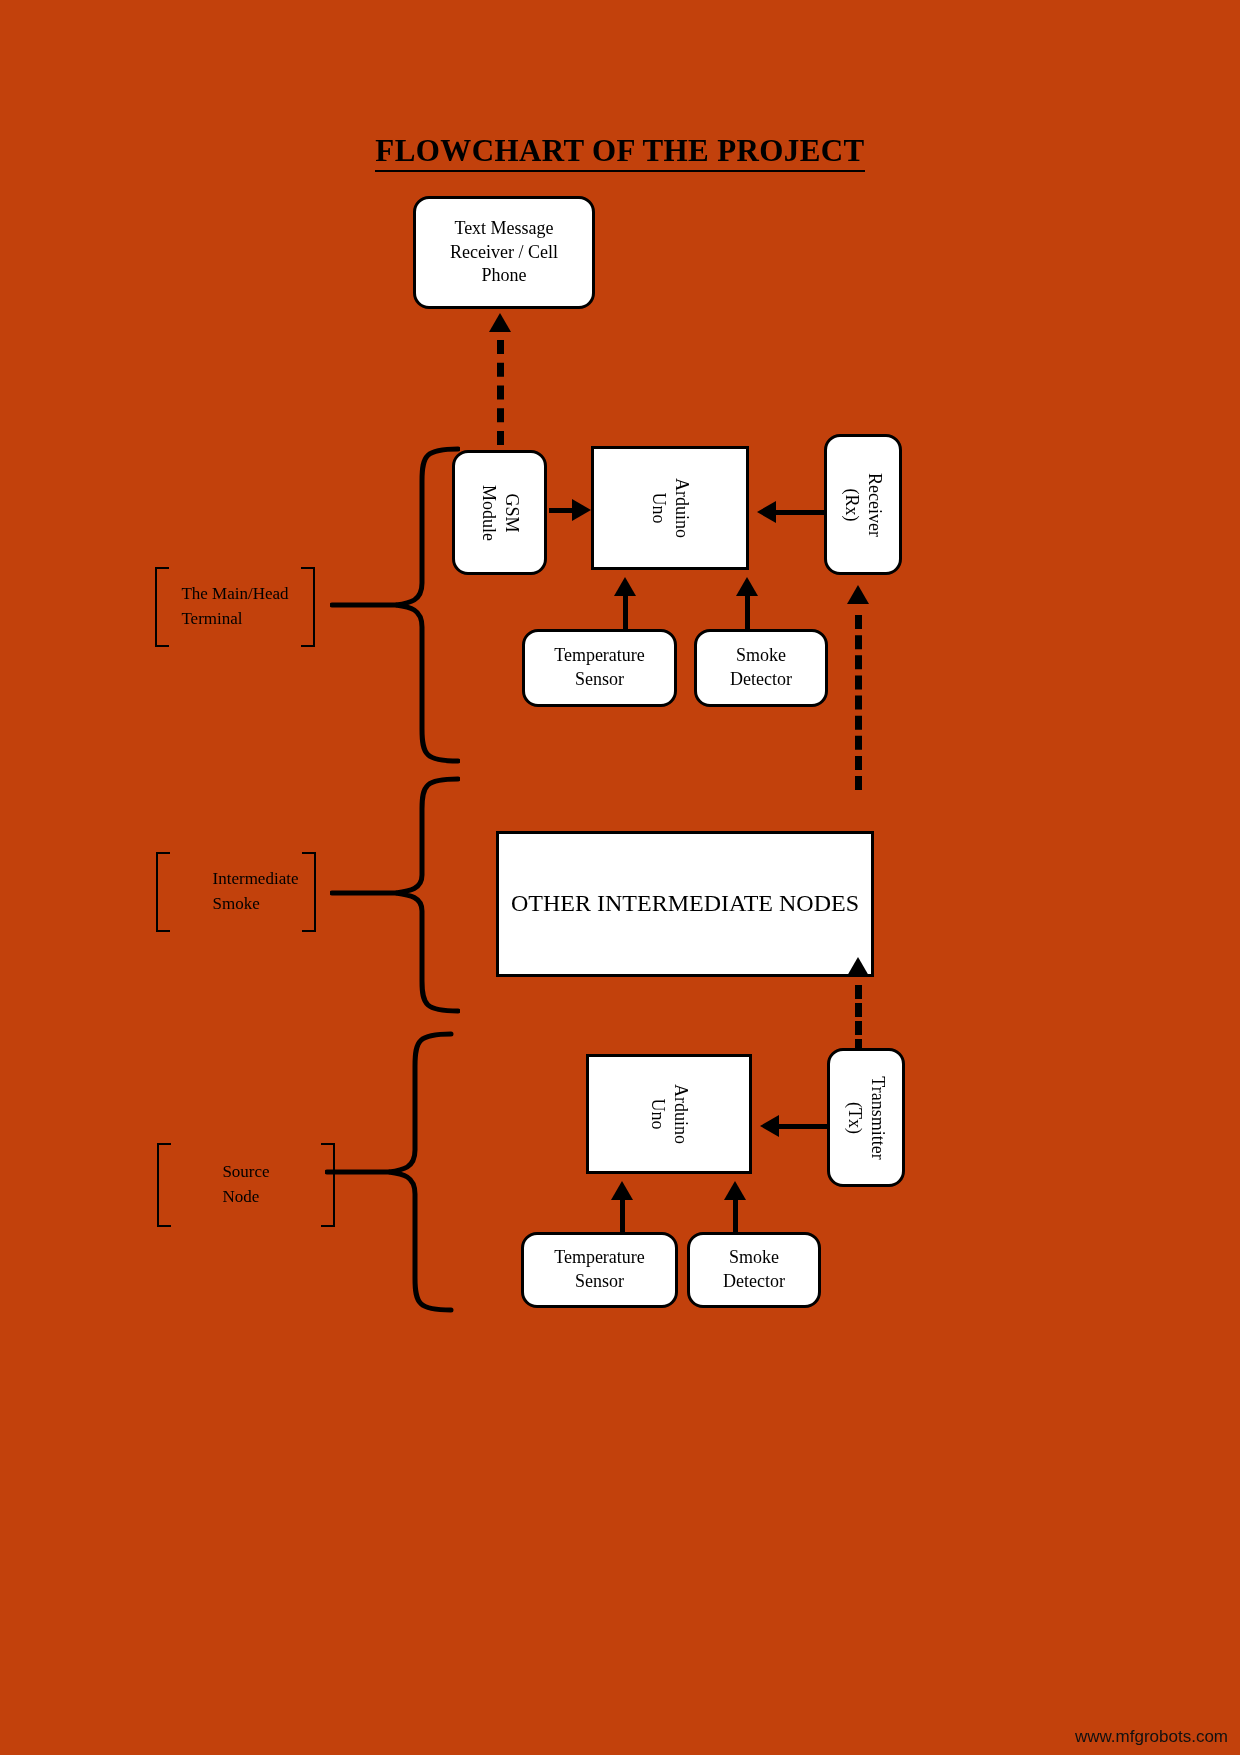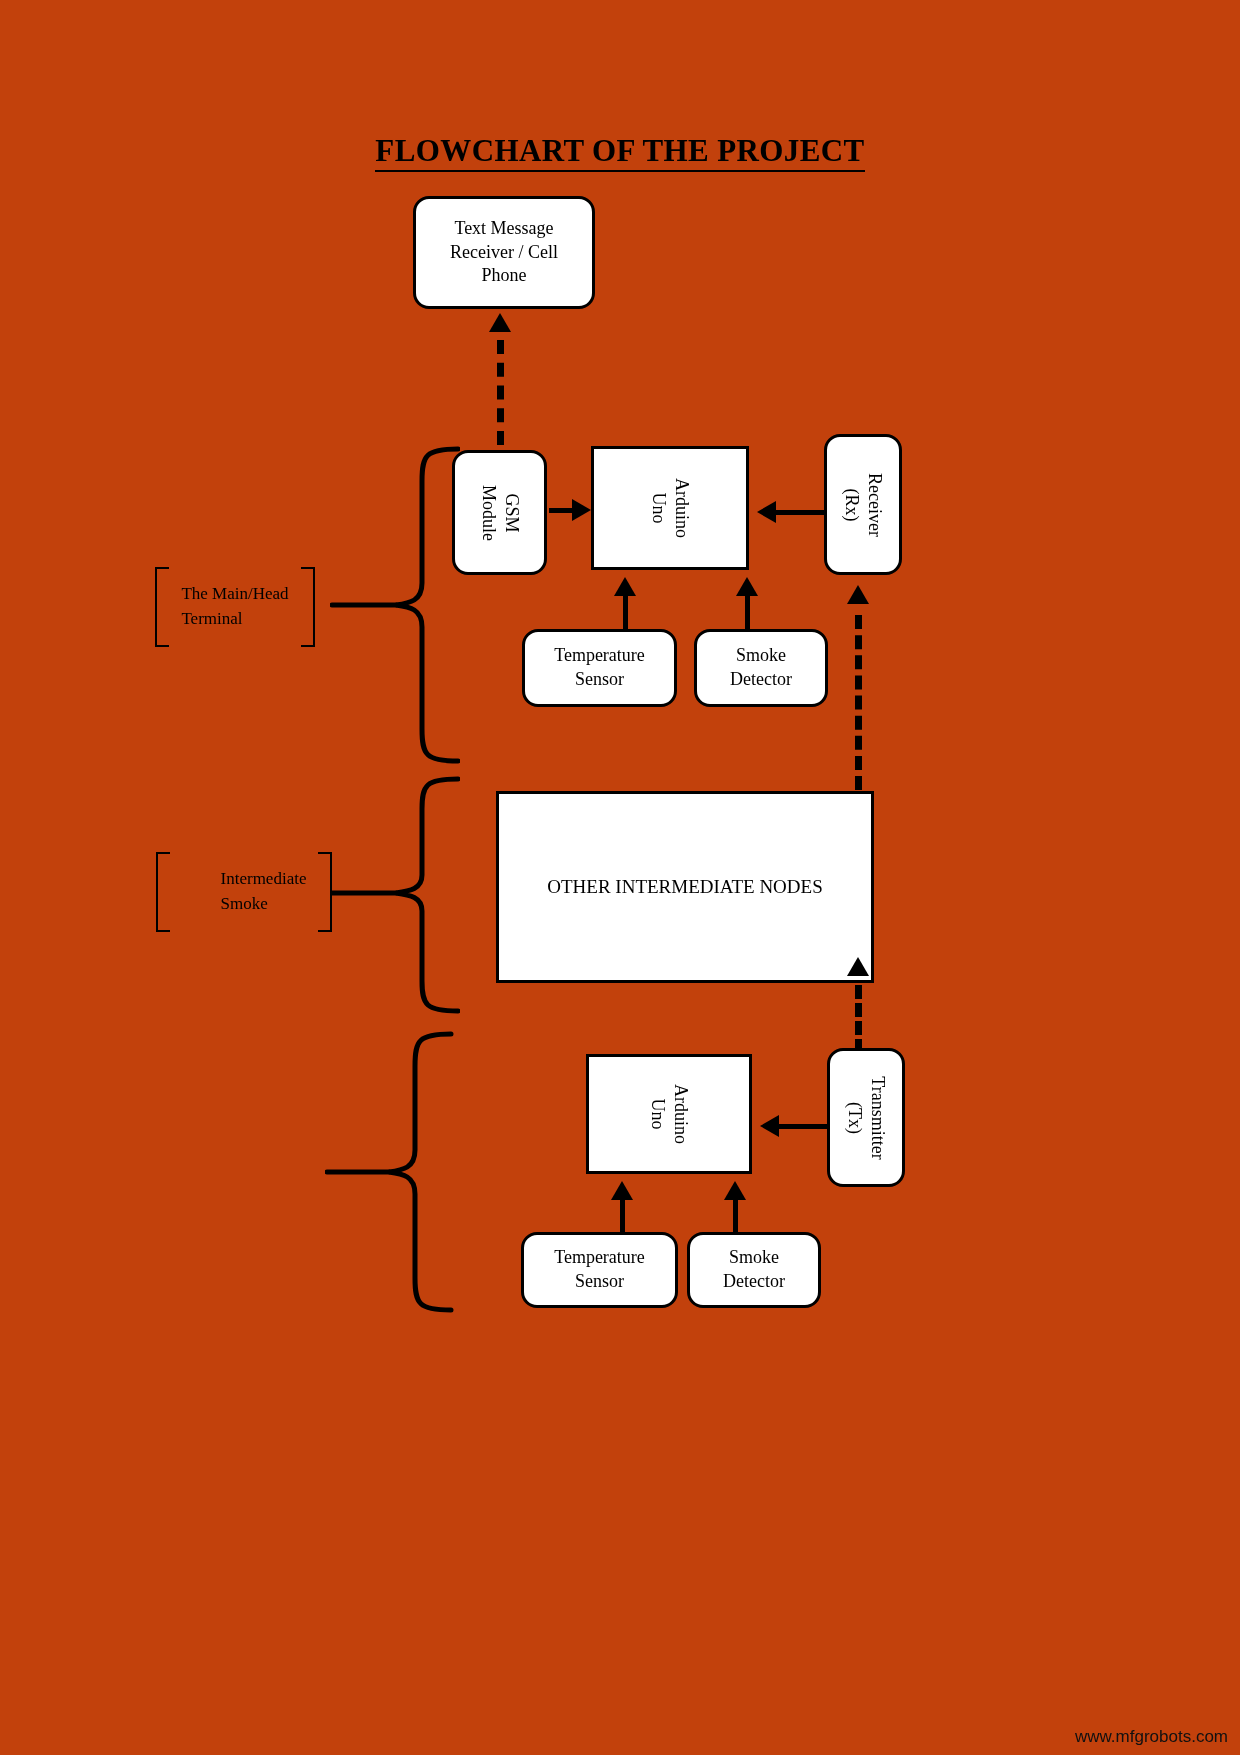"Intermediate" div.blabel { width: 176px -> 160px }
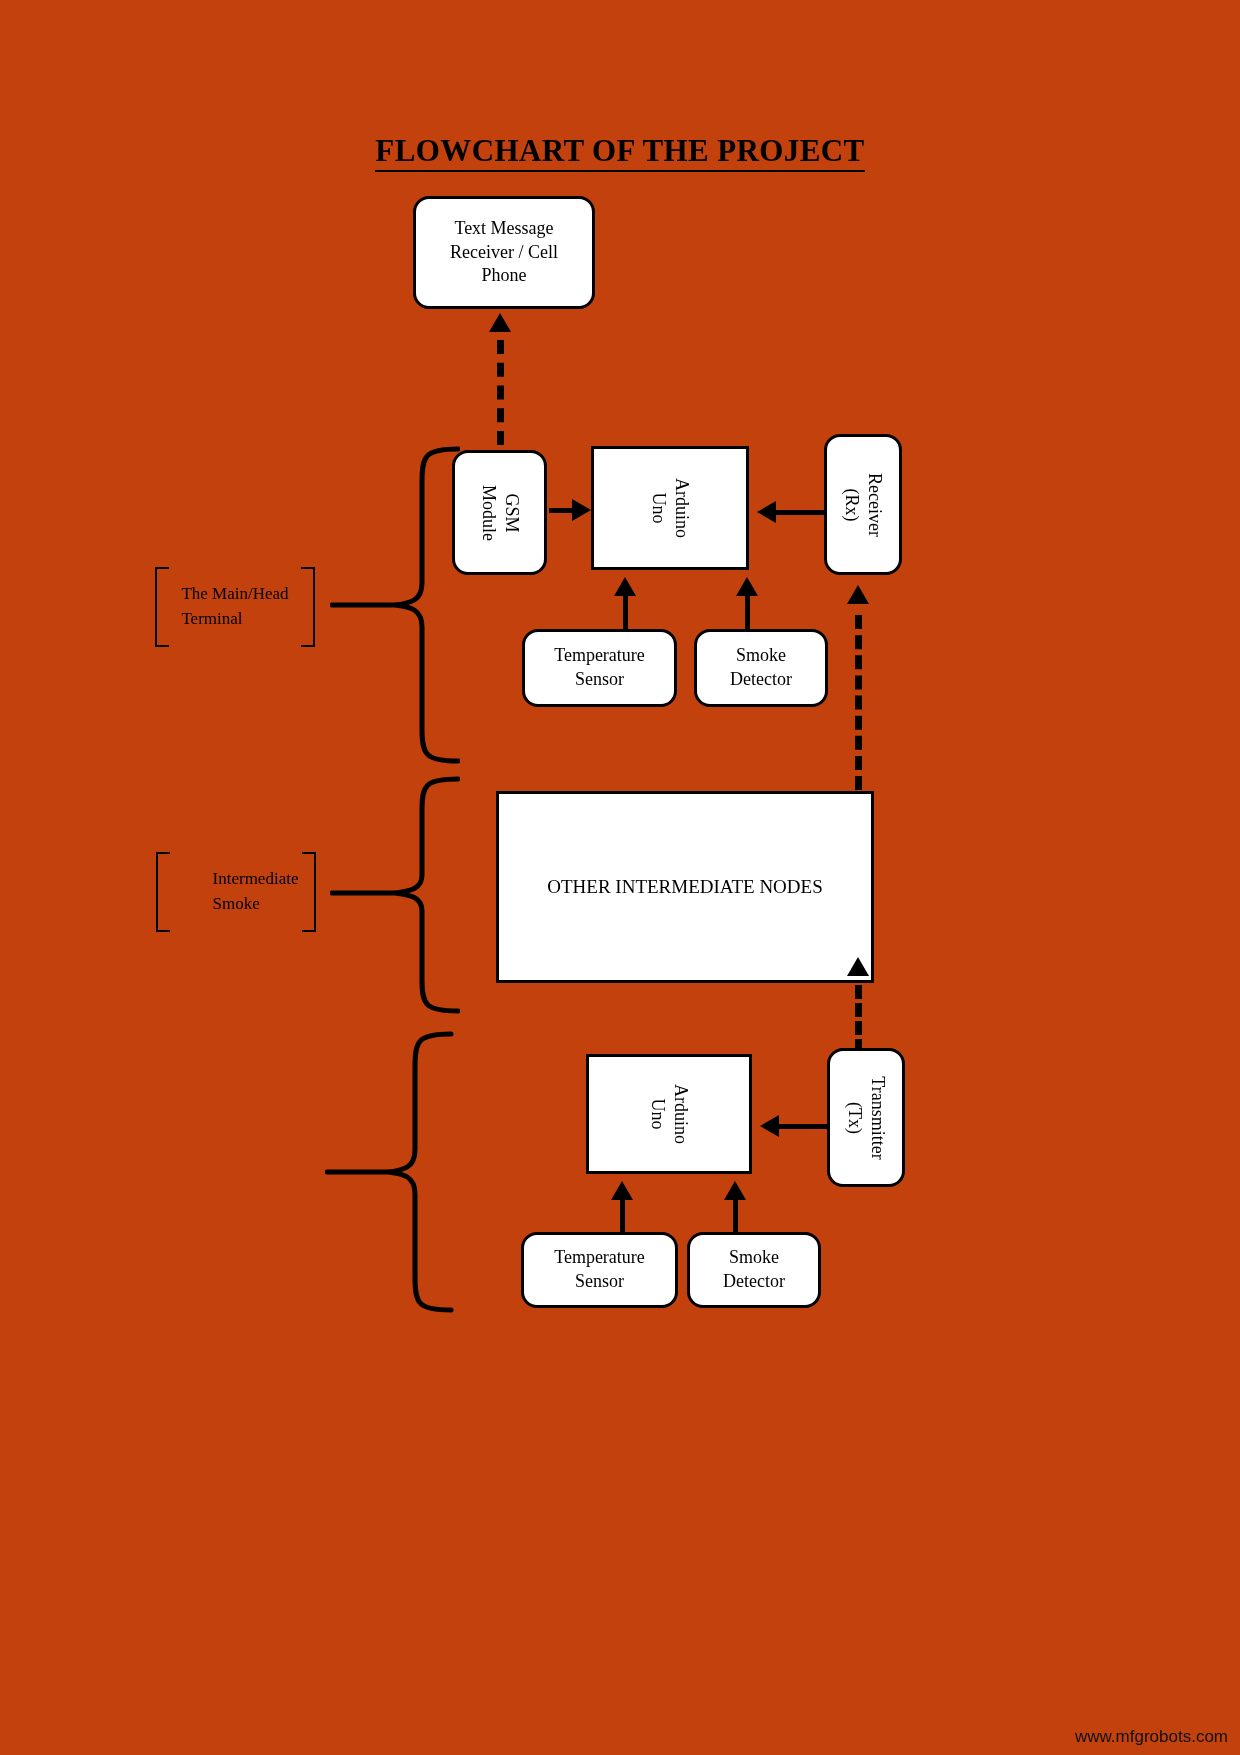"OTHER INTERMEDIATE NODES" div.box { font-size: 19px -> 24px; height: 192px -> 146px; top: 791px -> 831px }
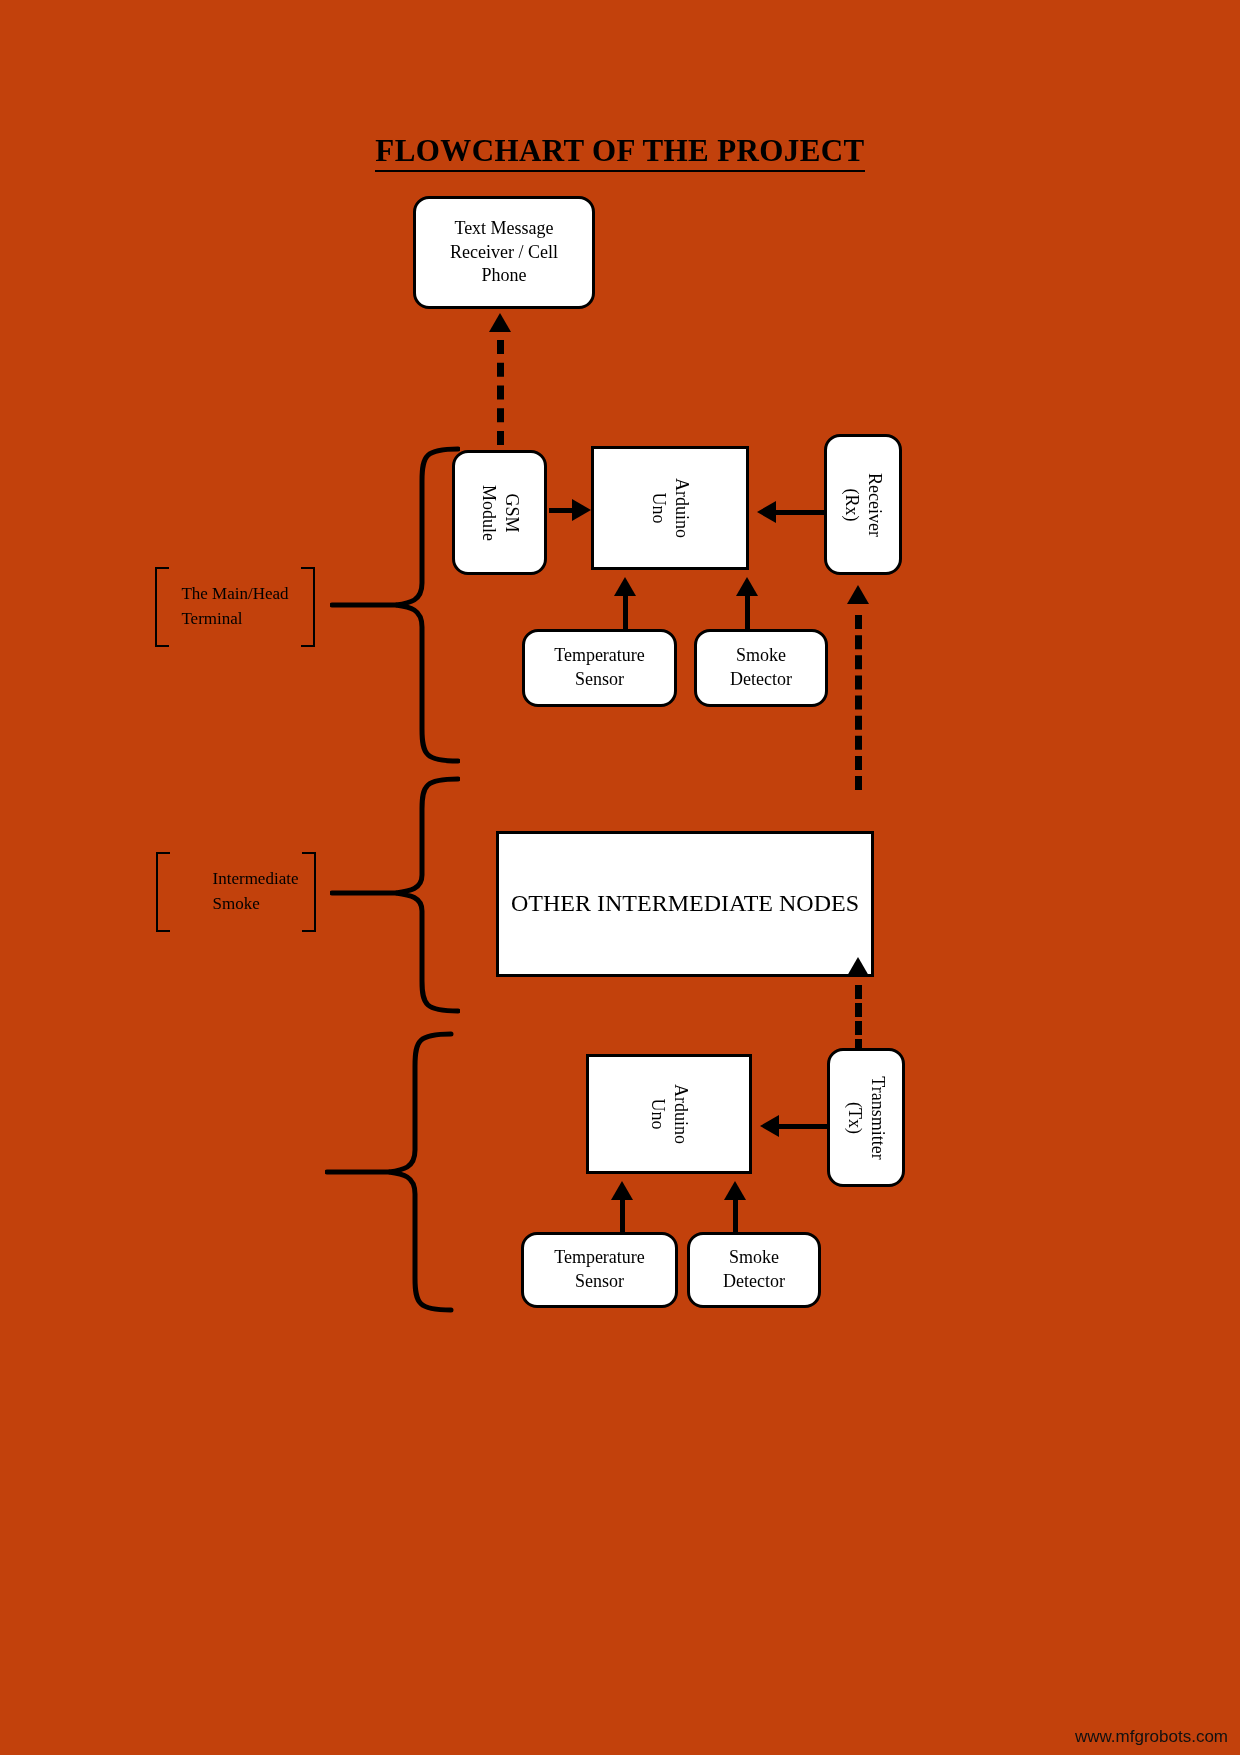"Source" div.blabel { html: none -> <div> <span></span> <span></span> <div> <span>Source</span><br> <span>Node</span> </div> </div> }
